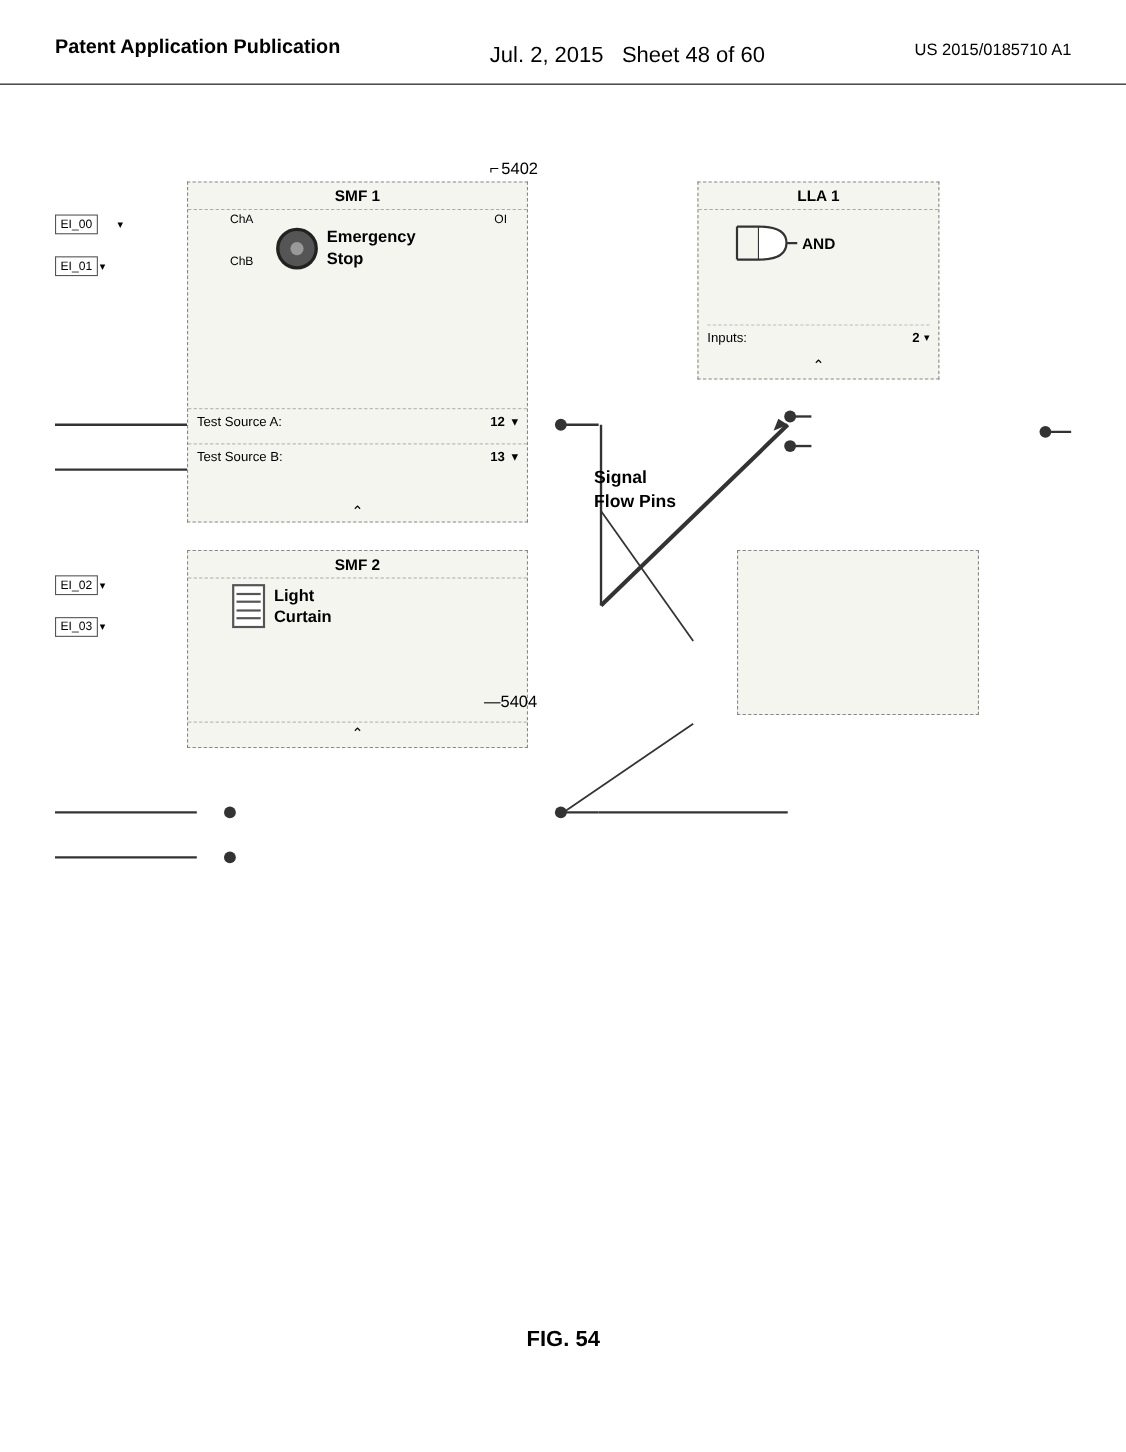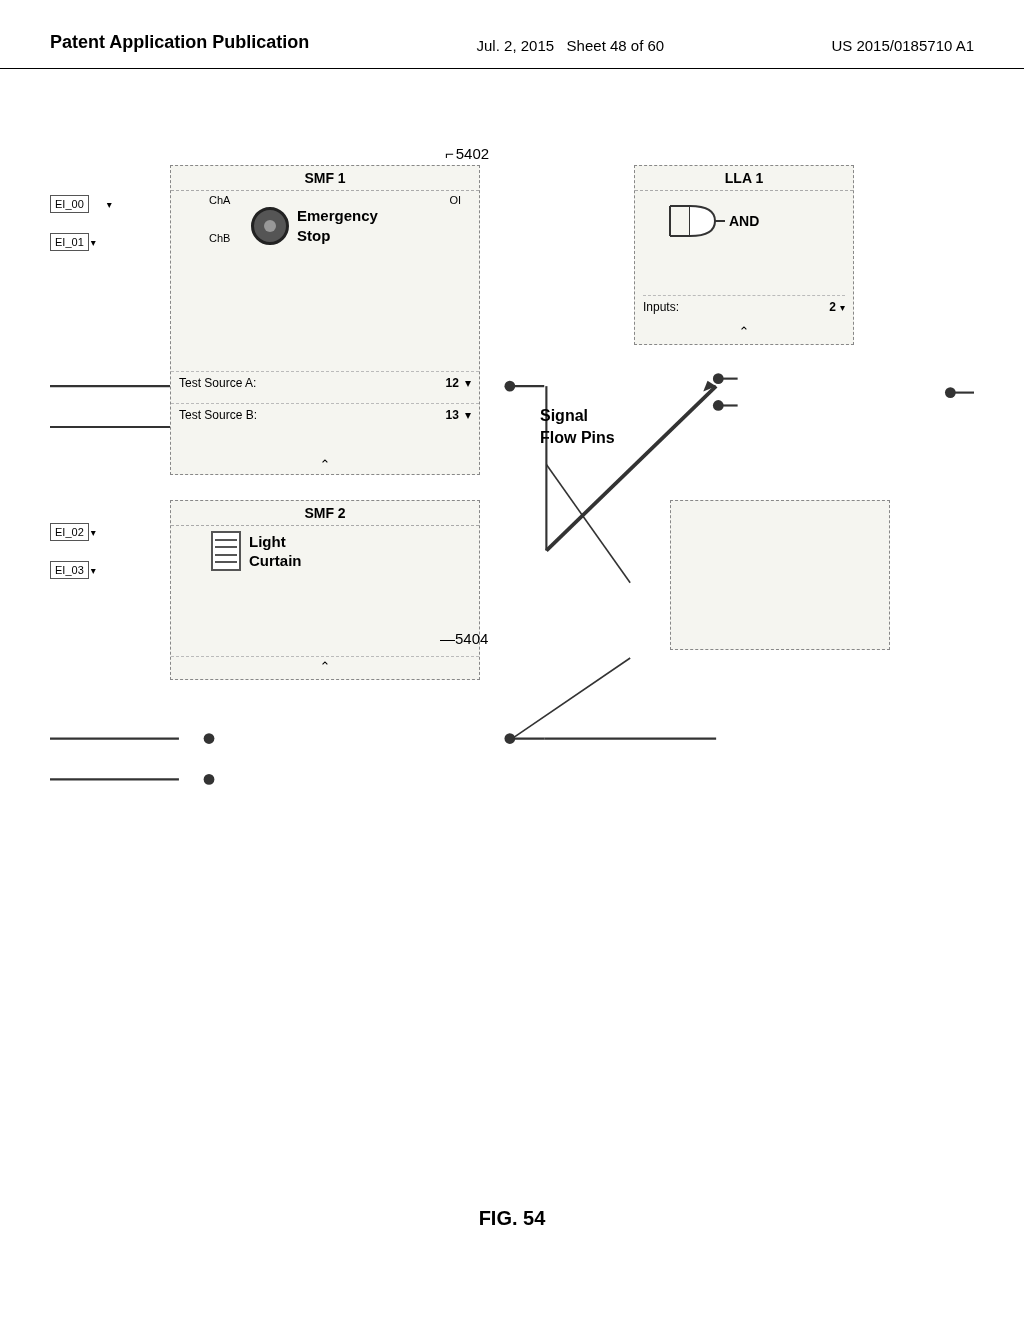"Jul. 2, 2015 Sheet 48" .header-center { font-size: 15px -> 20px }
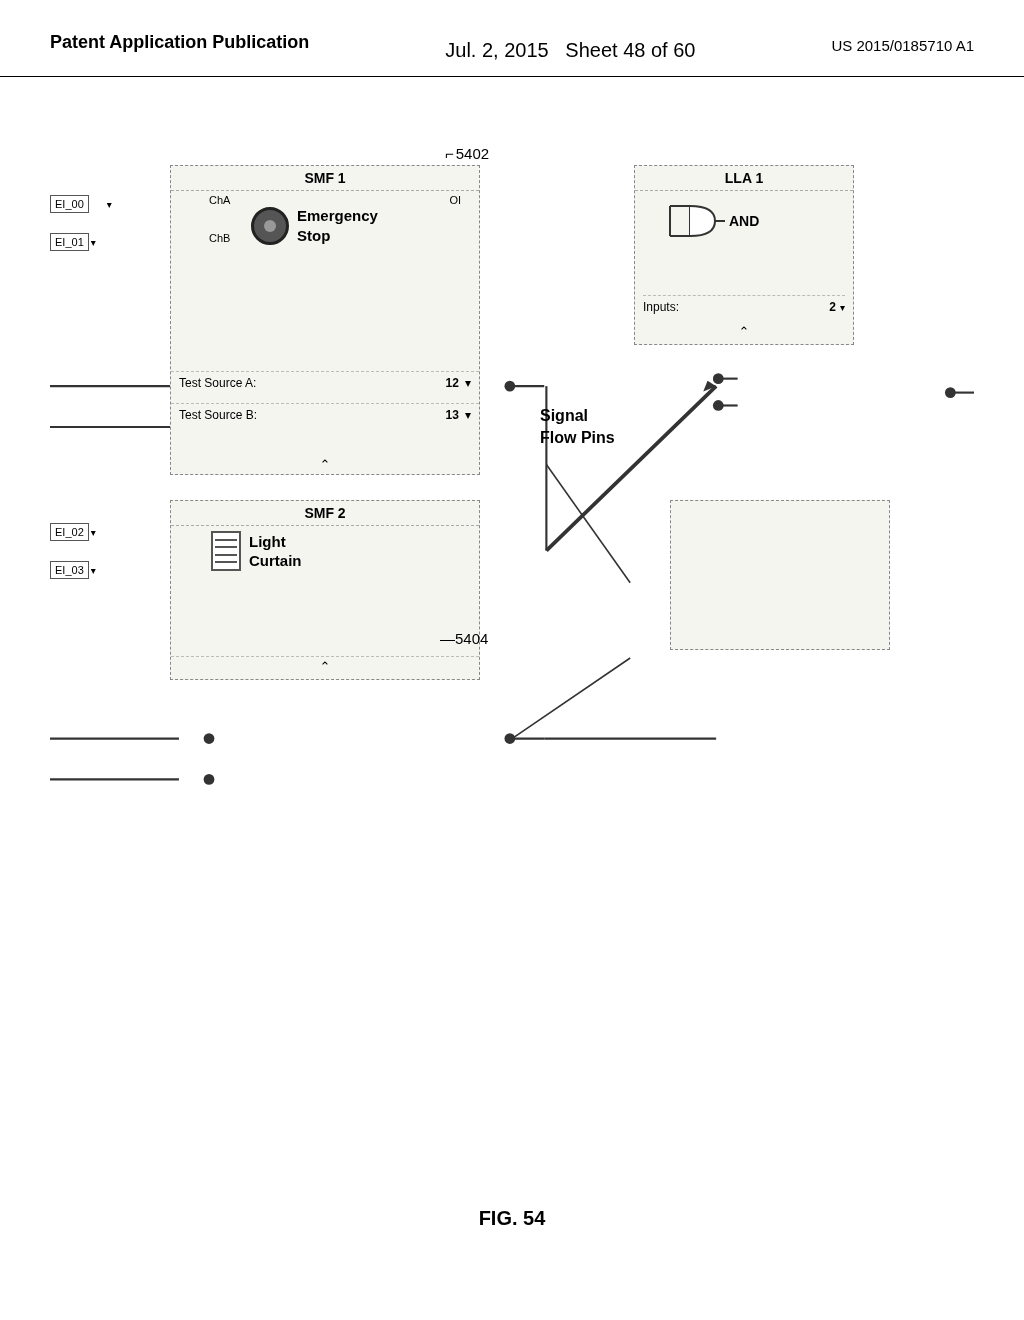"Signal" .signal-flow-label { top: 265px -> 284px }
